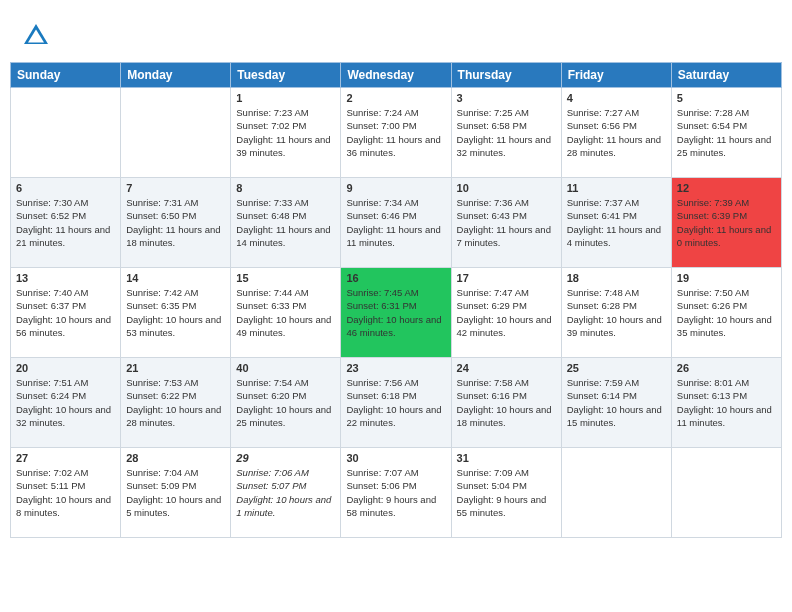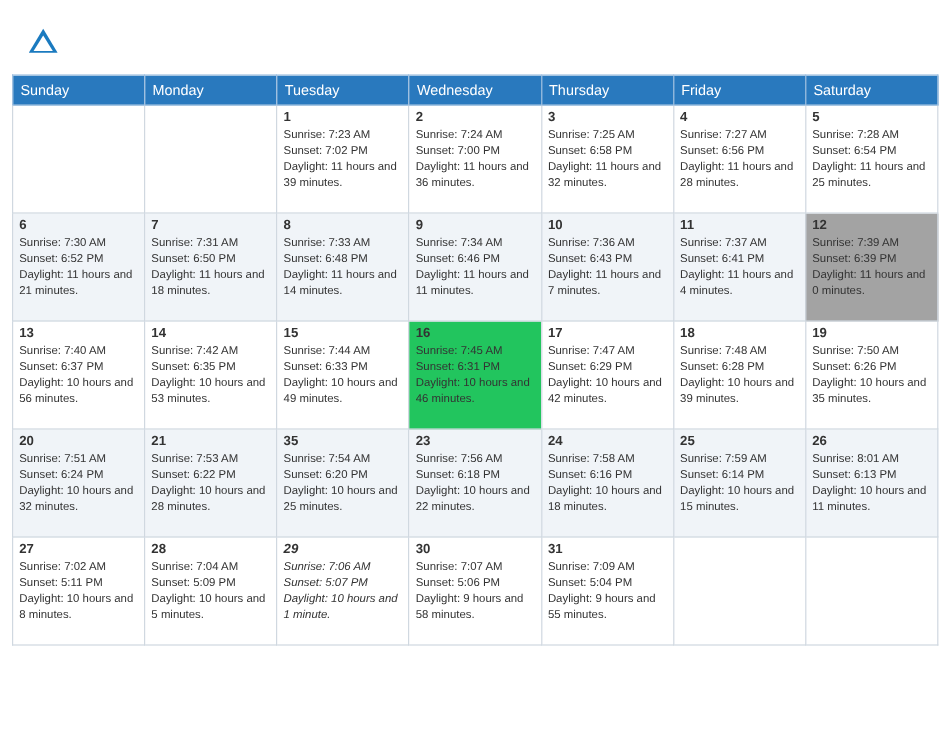"Sunday" .calendar th { font-weight: normal -> bold }
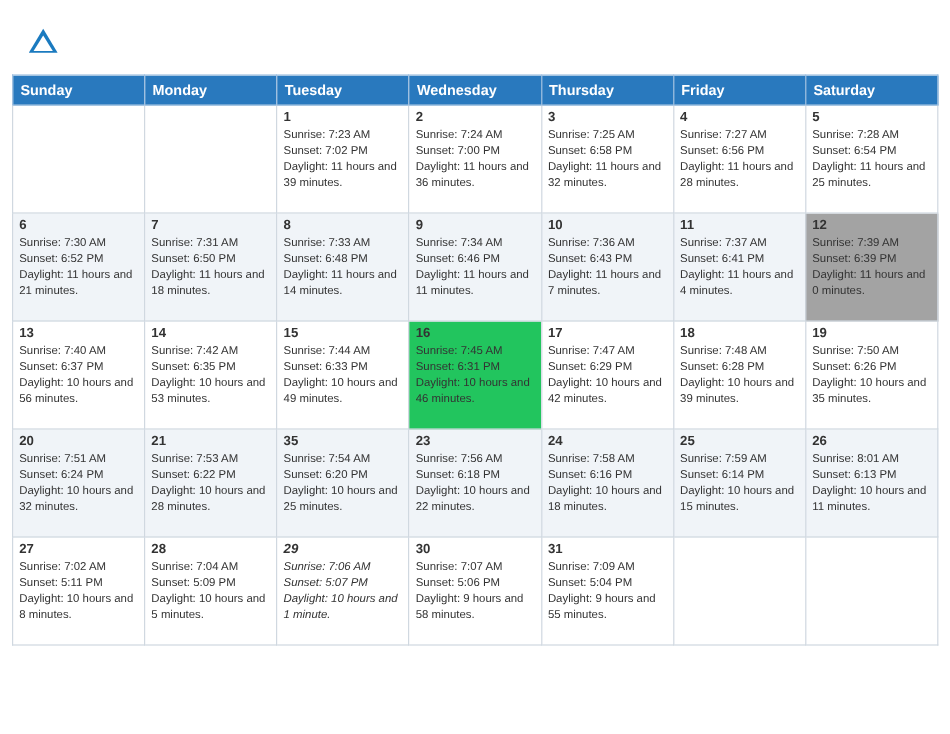"12" td { background: #a3a3a3 -> #ef4444 }
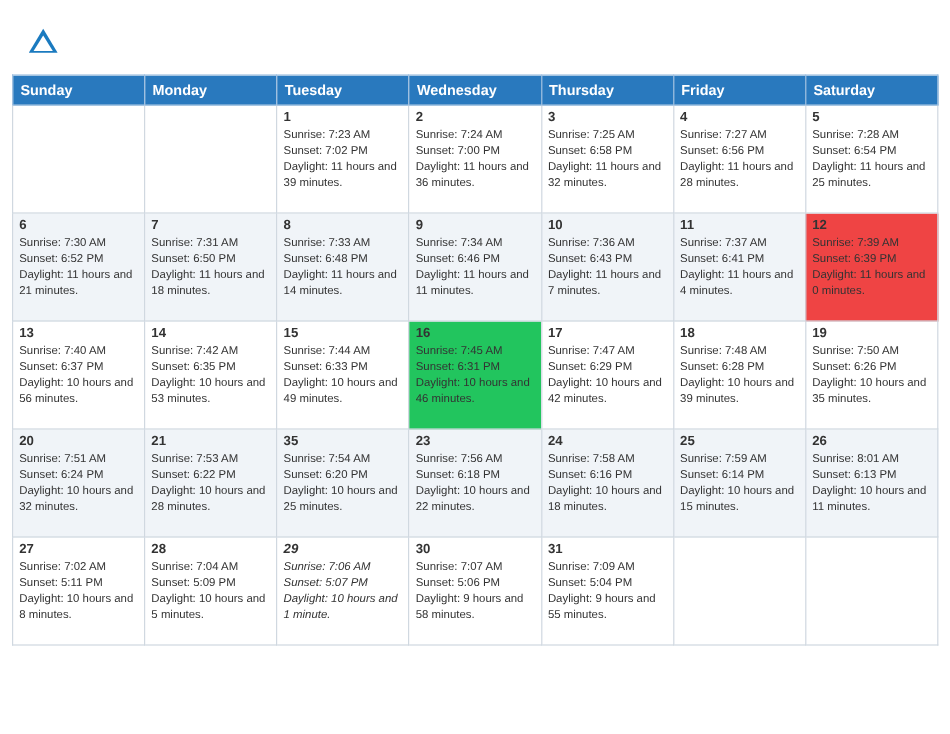"35" span.day-num { text: 35 -> 40 }
